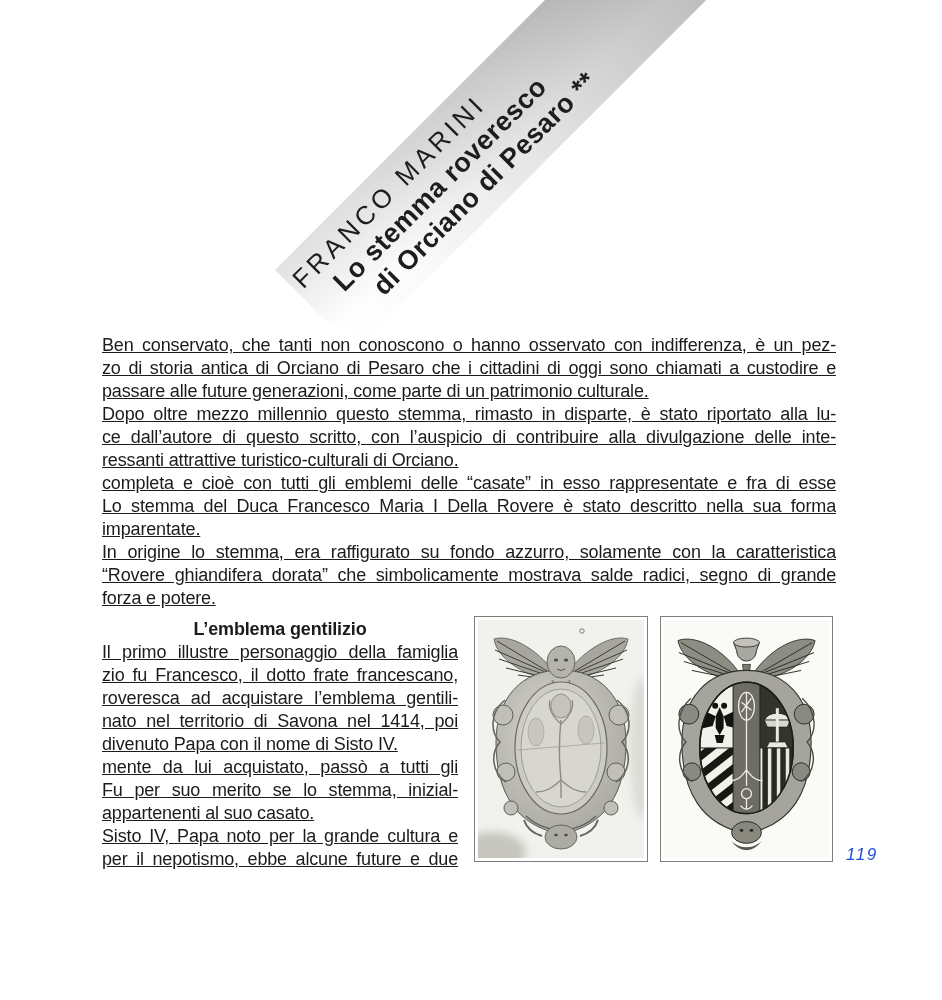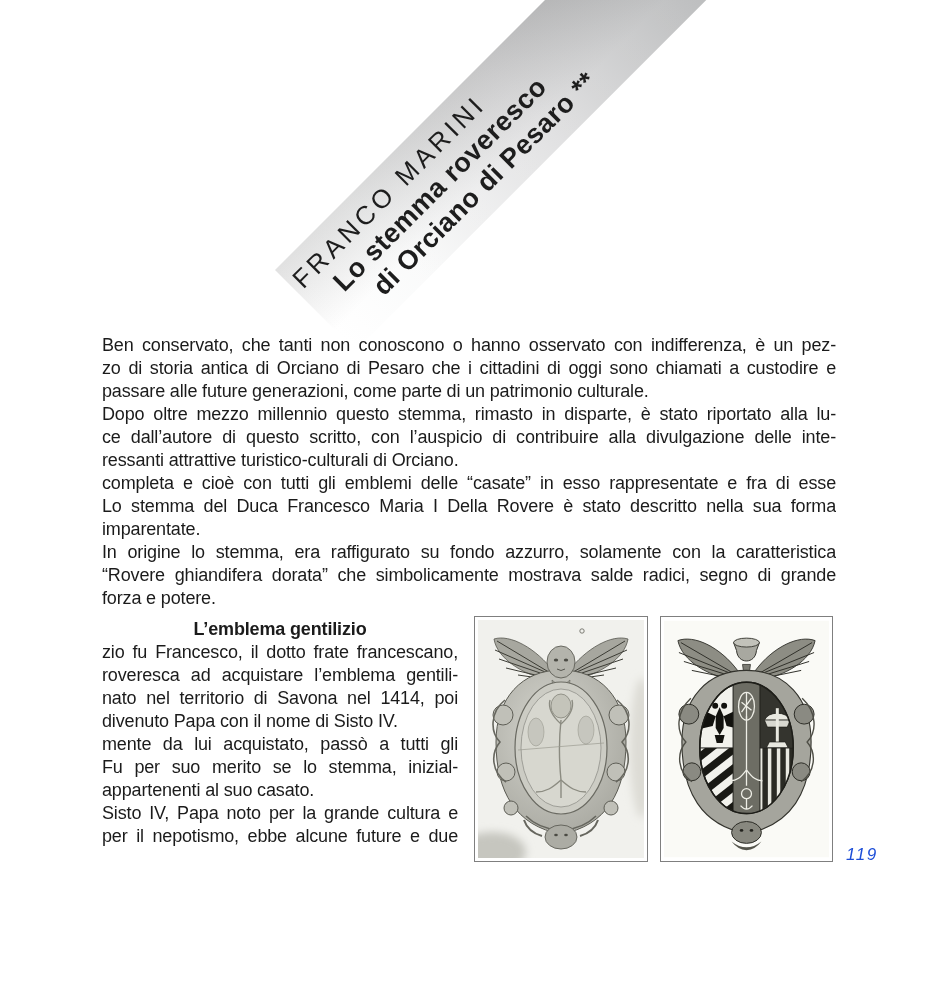"Ben conservato, che tanti non" .ln { text-decoration: none -> underline }
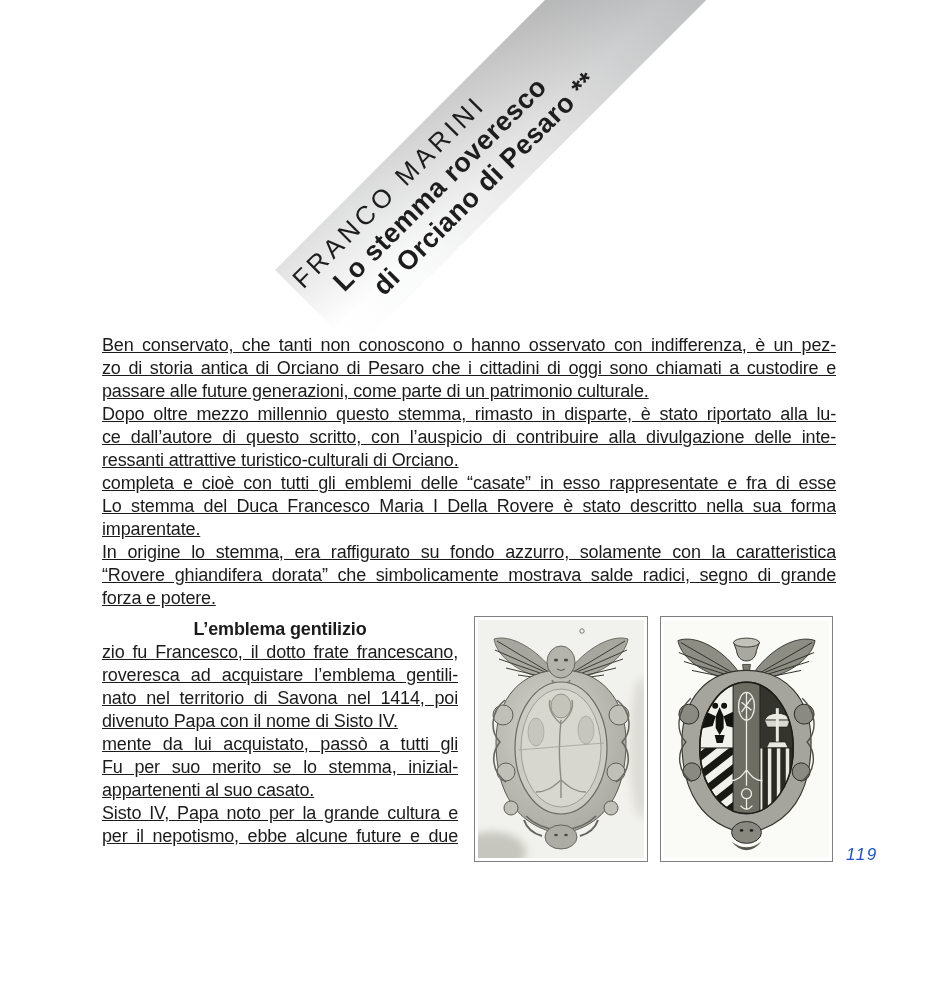"Il primo illustre personaggio della" div.ln { html: none -> <div>Il primo illustre personaggio della famiglia</div> }
